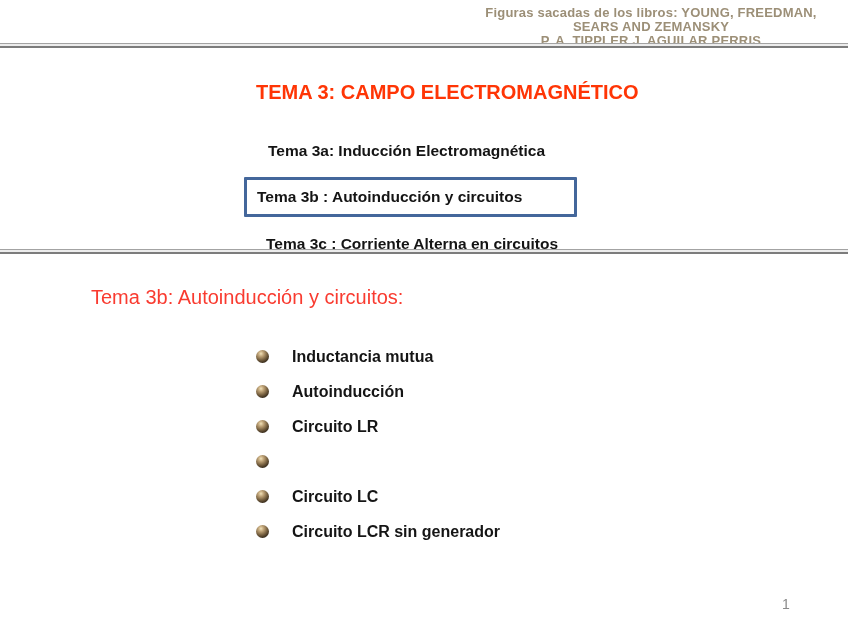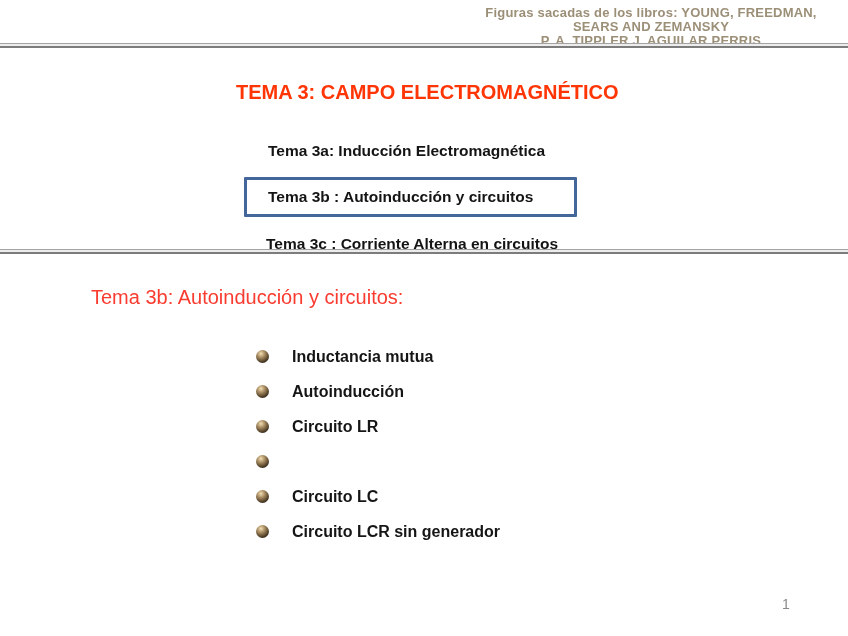"TEMA 3: CAMPO ELECTROMAGNÉTICO" .title { left: 236px -> 256px }
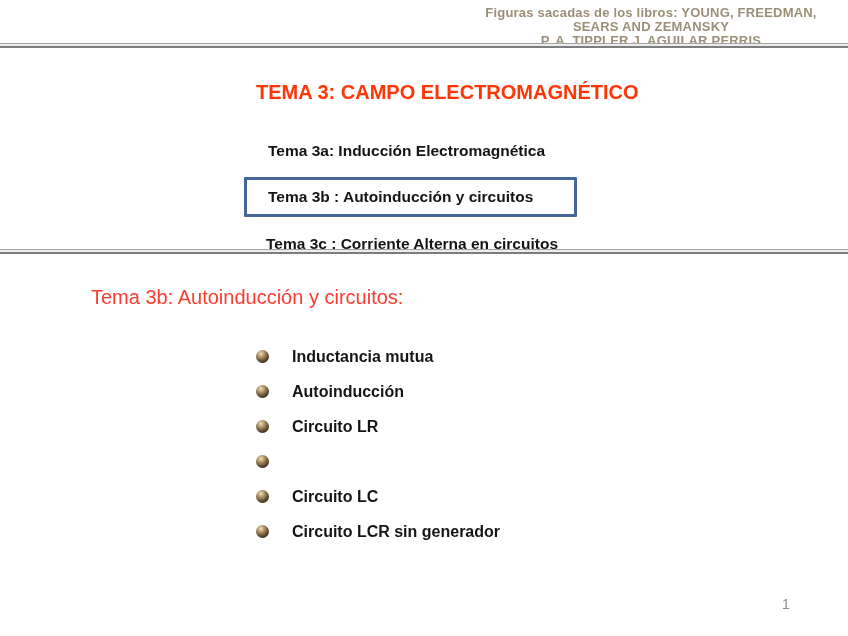"Tema 3b : Autoinducción y" .toc-item-boxed { padding: 7px 0 7px 21px -> 7px 0 7px 10px }
